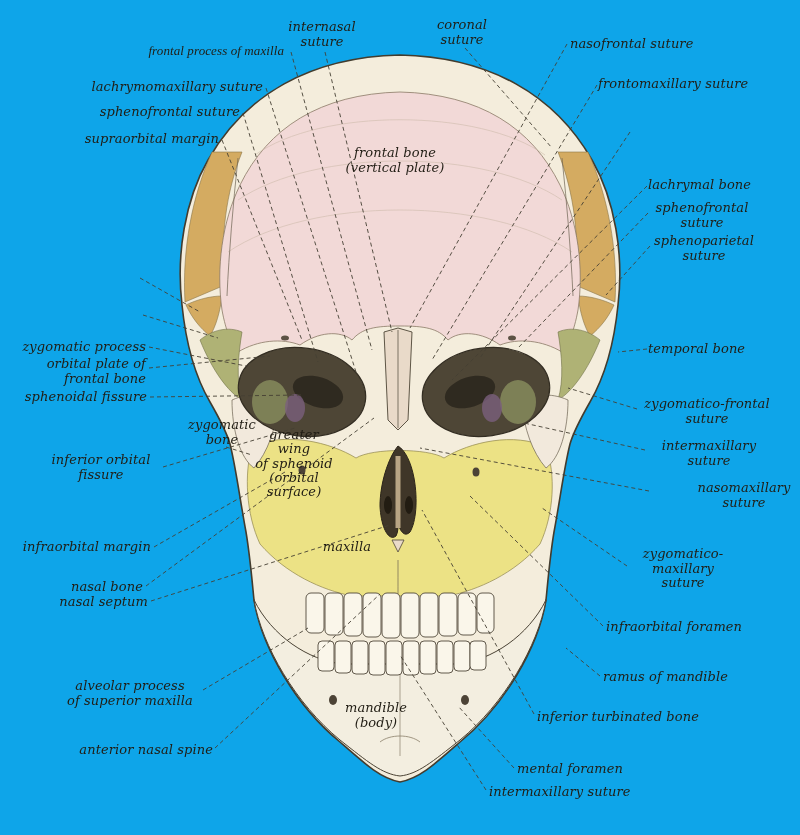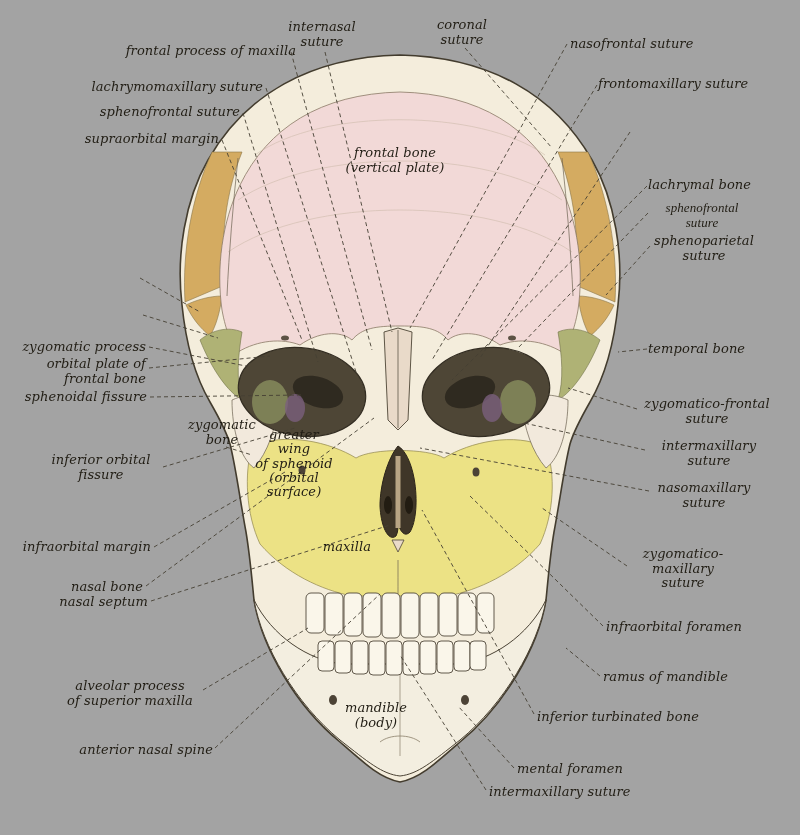"internasal" .figure { background: #a3a3a3 -> #0ea5e9 }
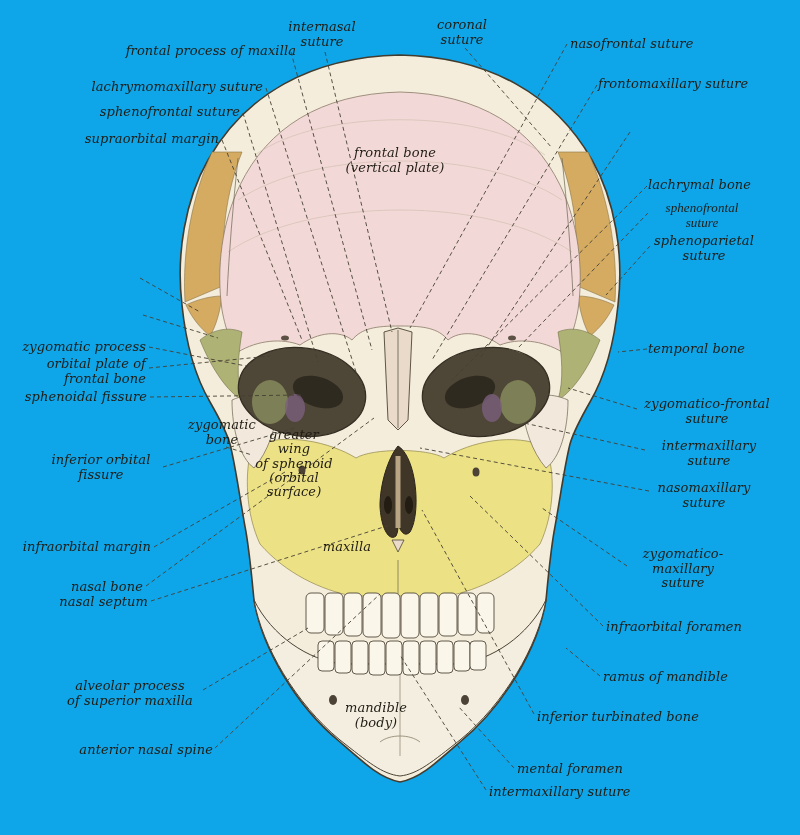"frontal process of maxilla" div.label { font-family: none -> Liberation Serif, serif; left: 116px -> 104px }
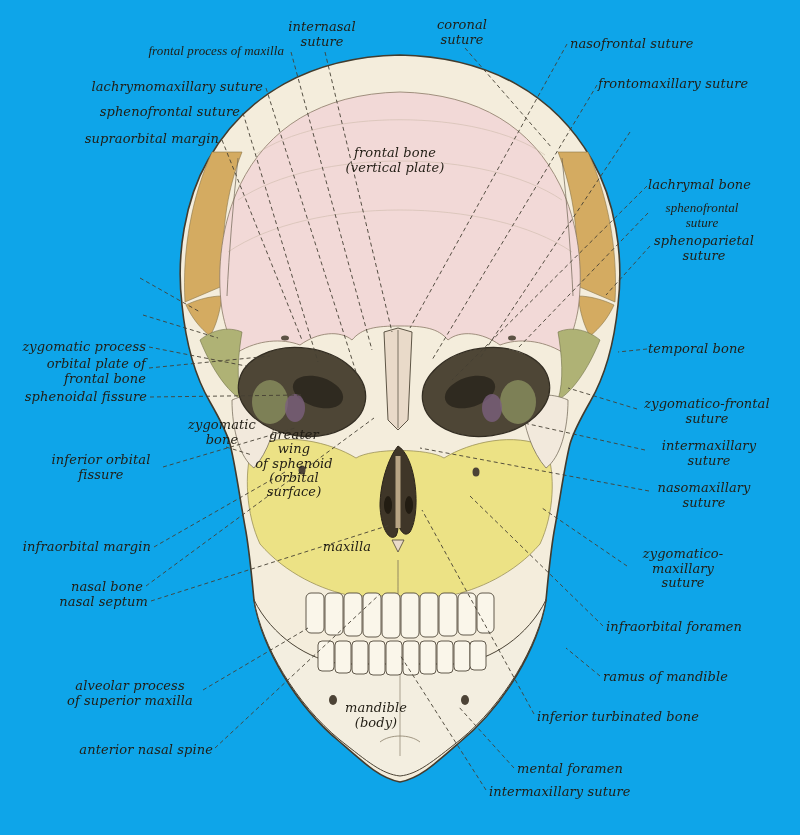"sphenofrontal" div.label { font-family: Liberation Serif, serif -> none }
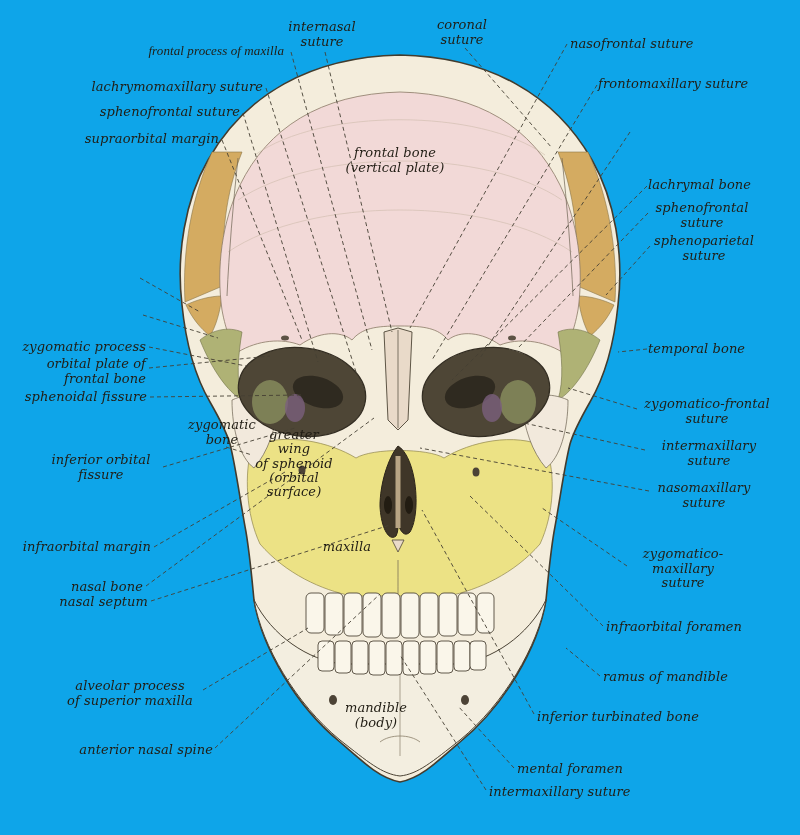"nasomaxillary" div.label { left: 648px -> 688px }
